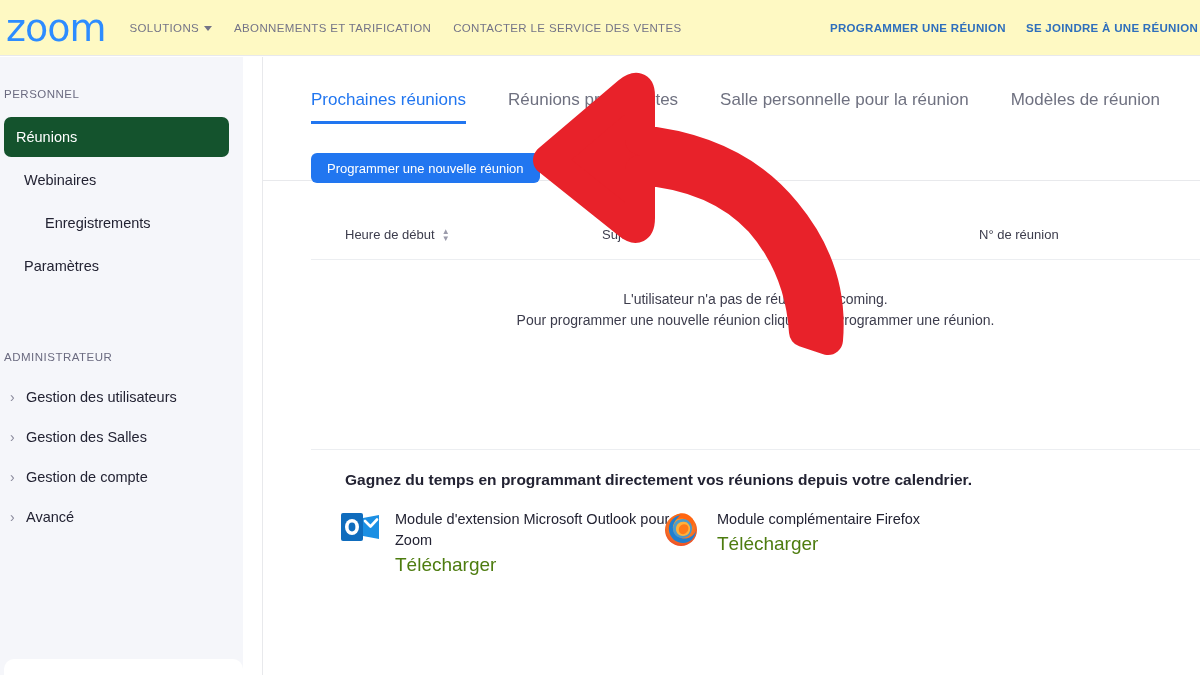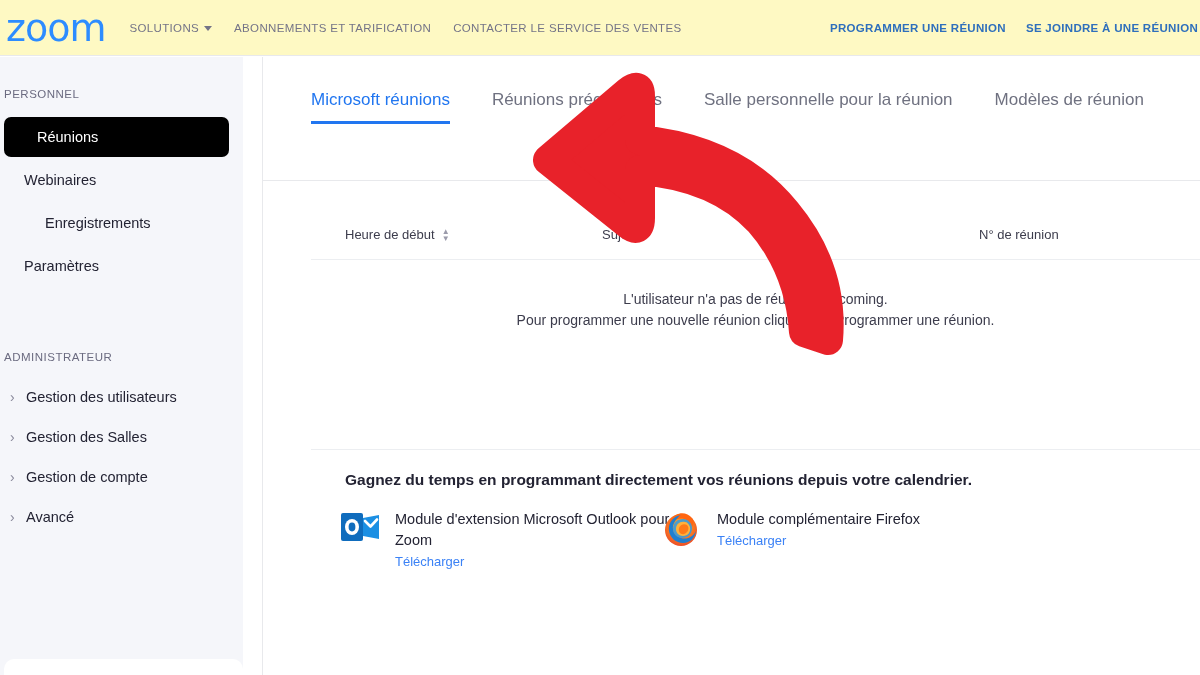"Microsoft réunions" div.tab { text: Microsoft -> Prochaines }
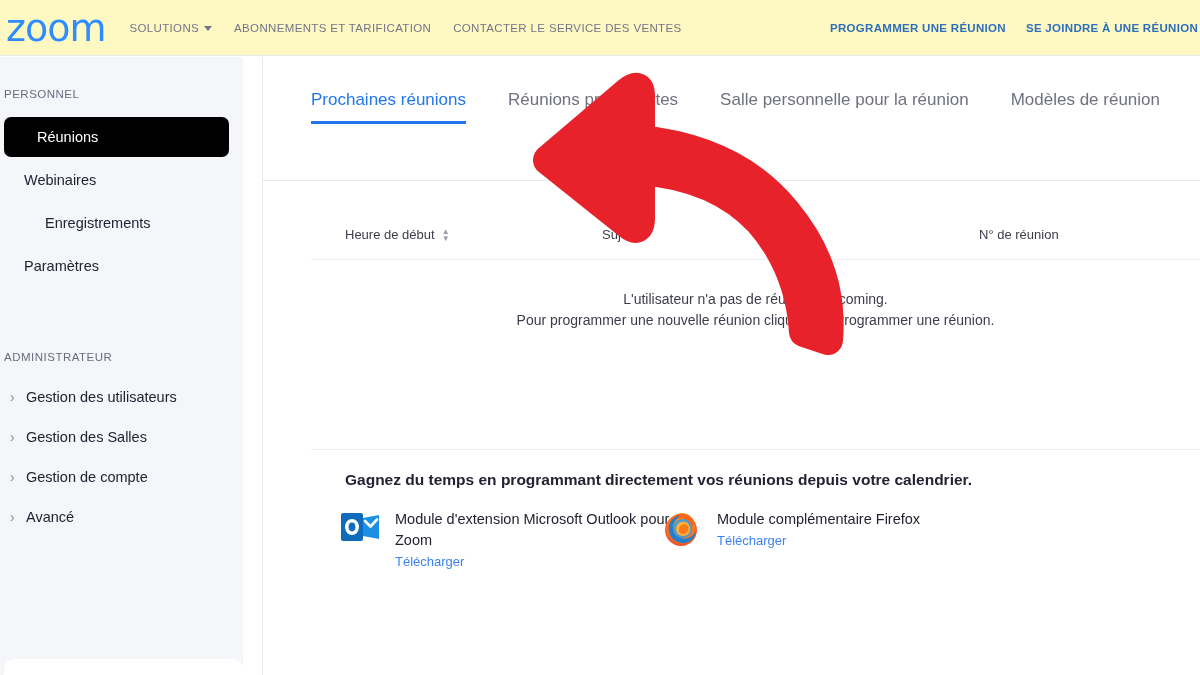"Réunions" .side-item.active { background: #000000 -> #14532d; padding-left: 33px -> 12px }
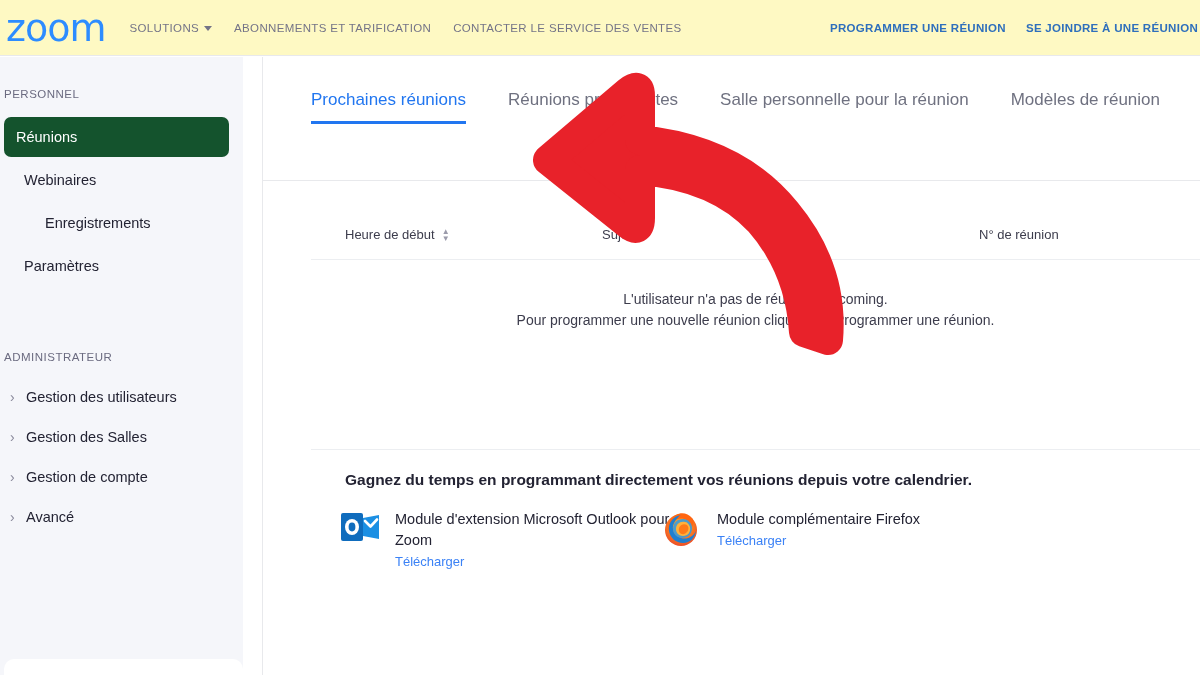"Programmer une nouvelle réunion" button.btn-schedule { html: none -> <button>Programmer une nouvelle réunion</button> }
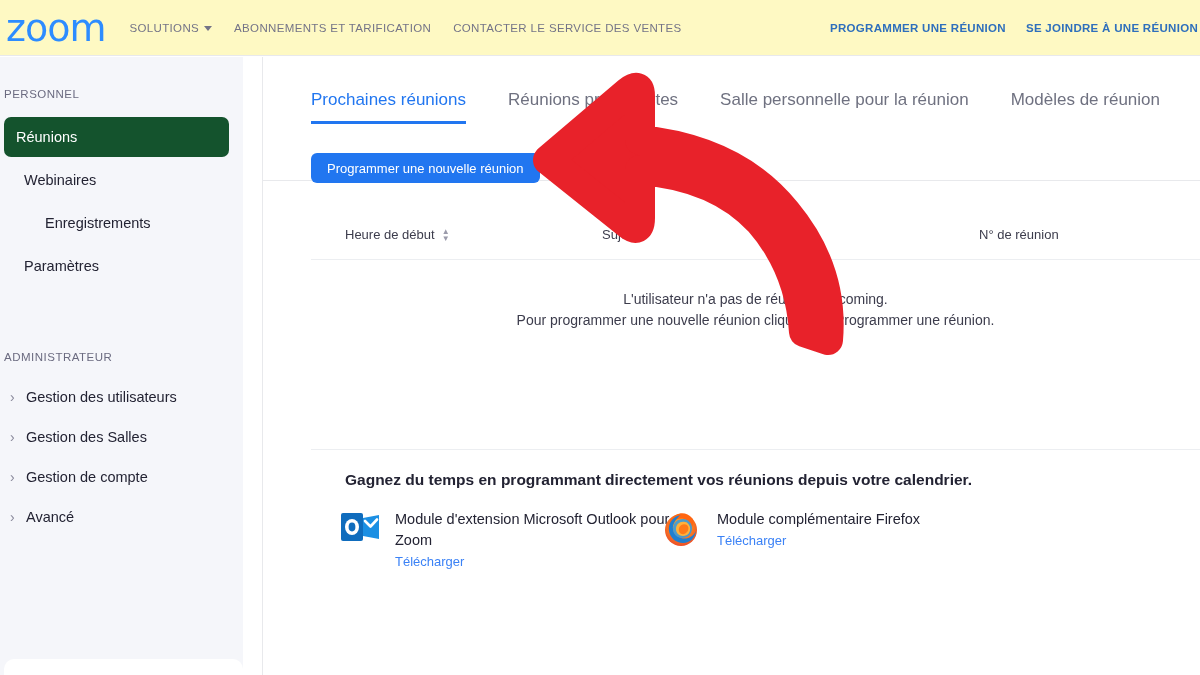"Télécharger" .promo-dl { color: #3b82f6 -> #4d7c0f; font-size: 13px -> 19px }
